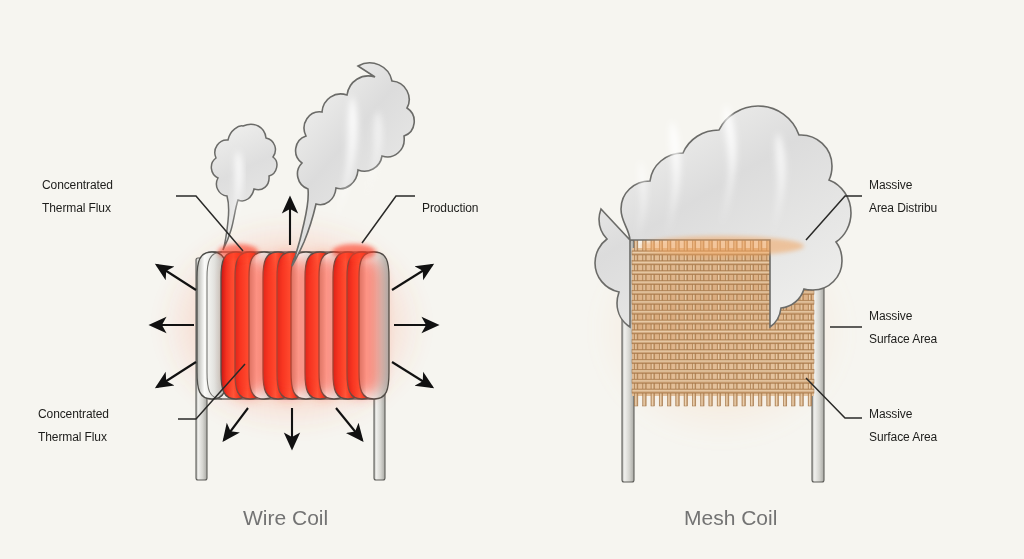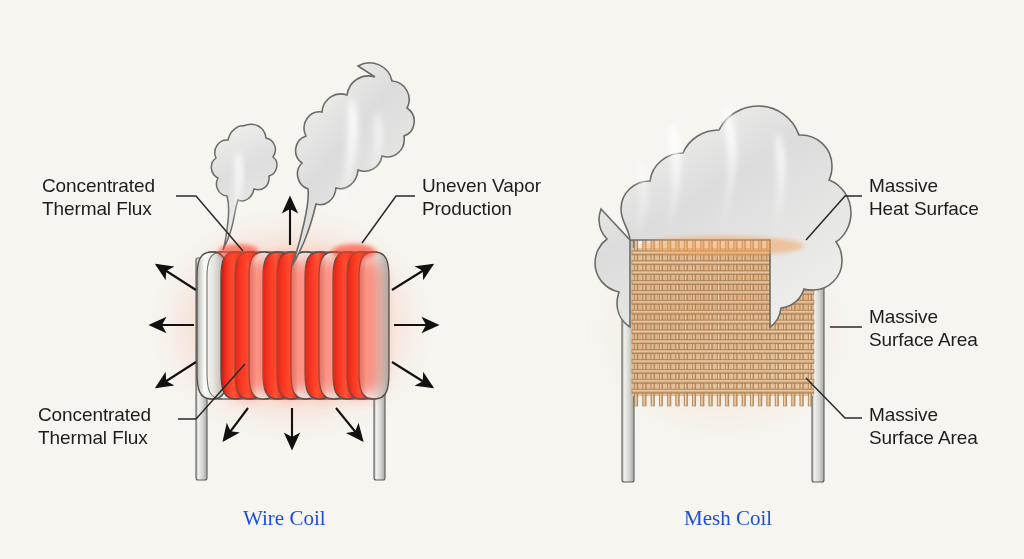"Concentrated" .lbl { font-size: 19px -> 12px }
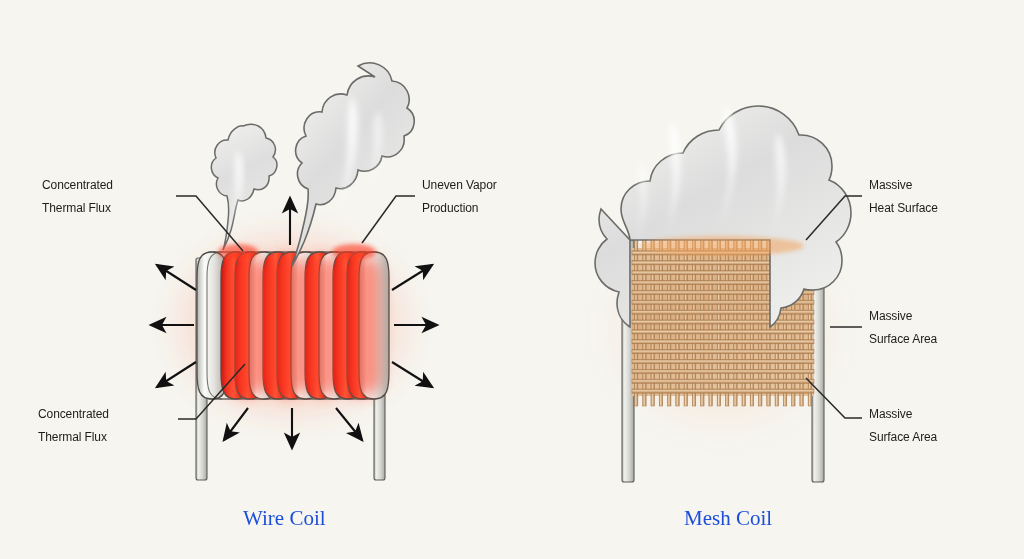"Uneven Vapor" span { html: <span>Uneven Vapor</span> -> none }
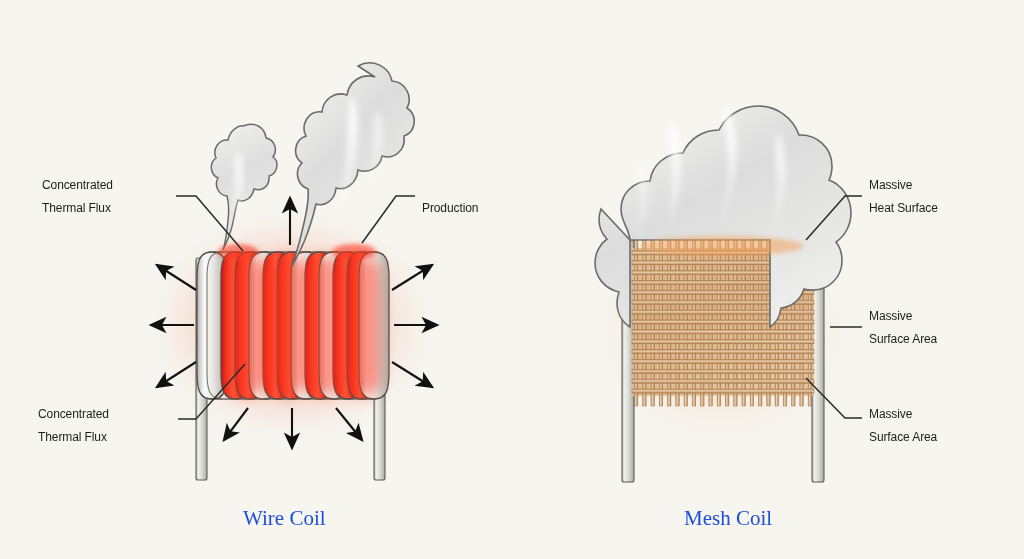"Heat Surface" span { text: Heat Surface -> Area Distribu }
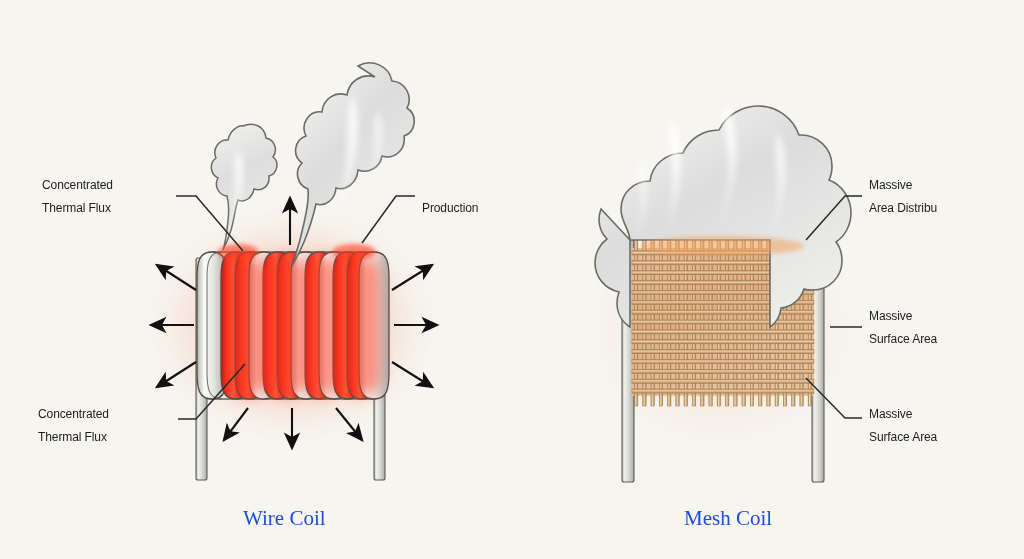"Wire Coil" .caption { color: #1d4ed8 -> #737373; font-family: Liberation Serif, serif -> Liberation Sans, sans-serif }
